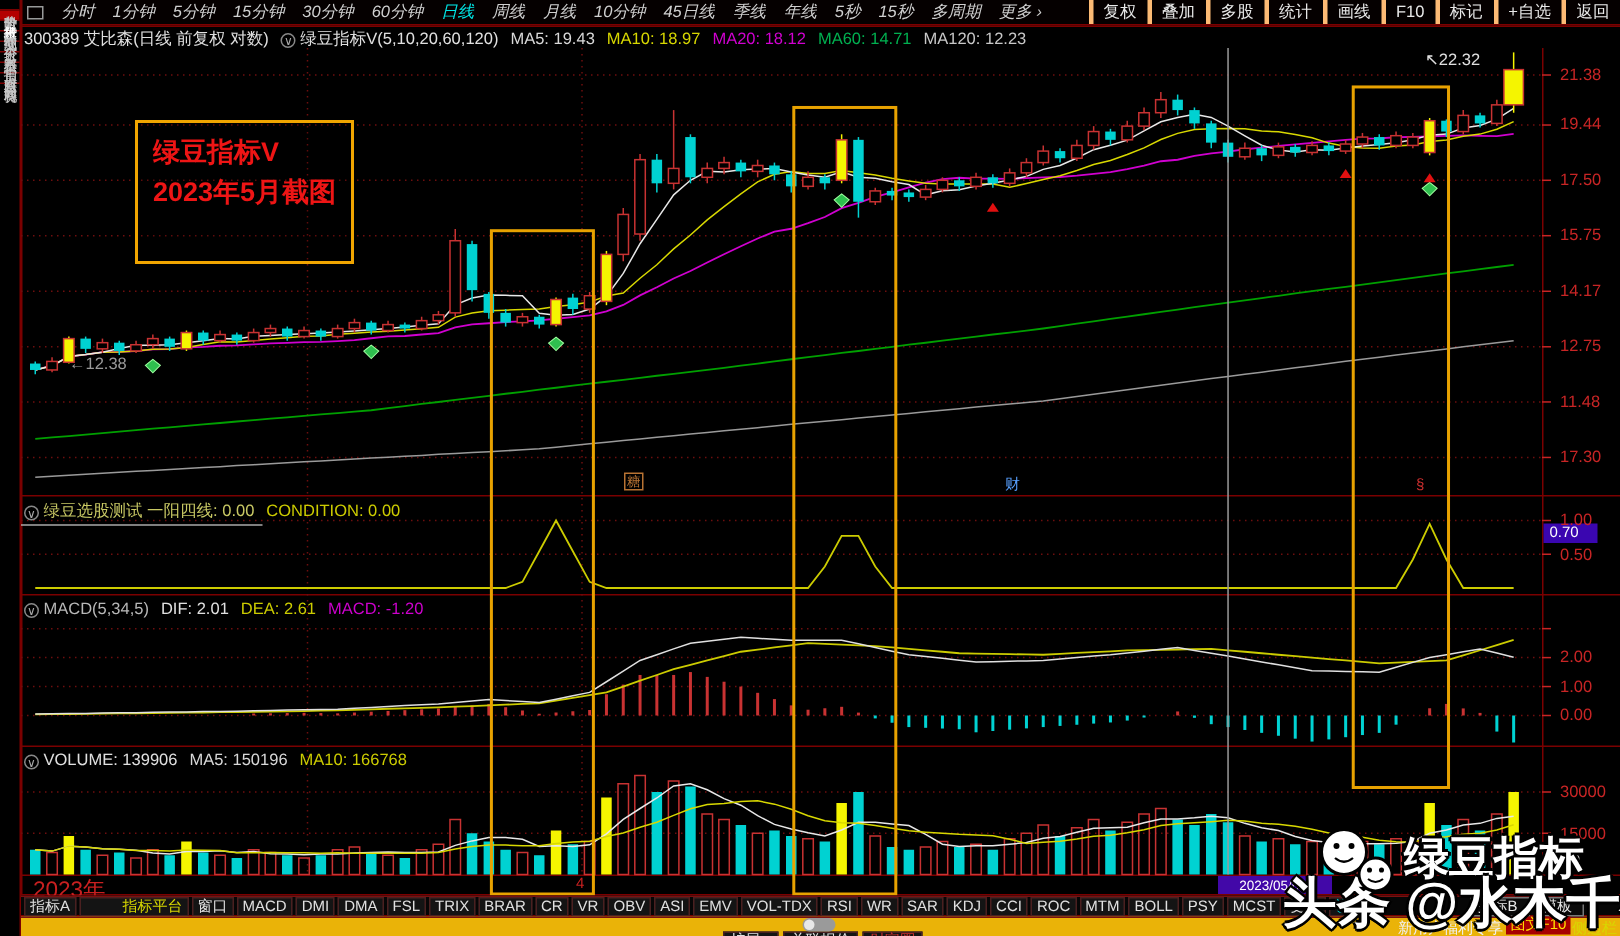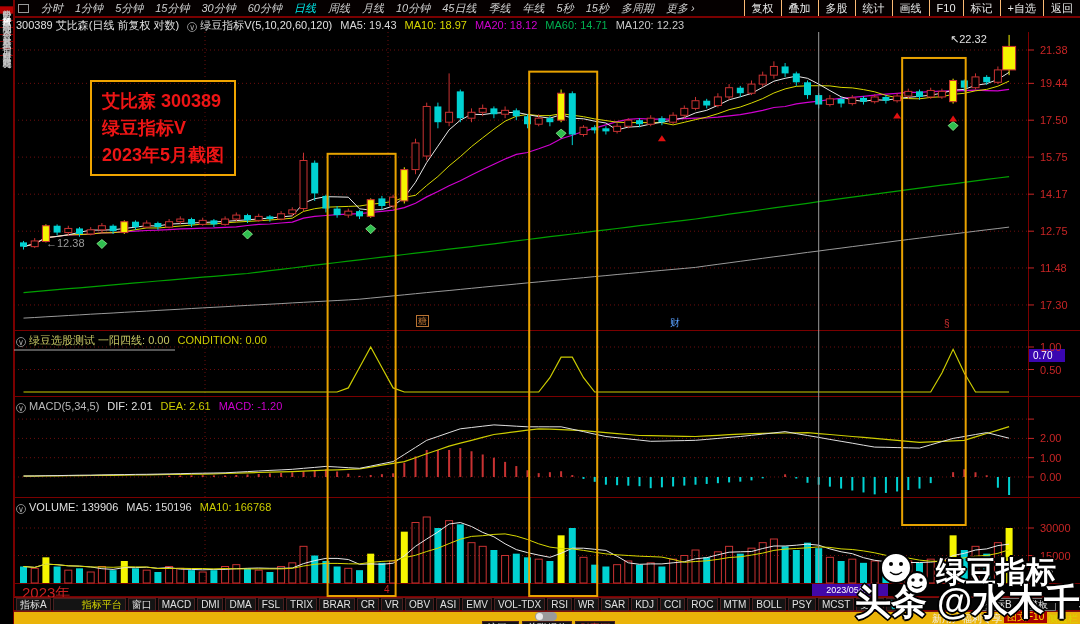"复权" .tbtn { border-left: 1px solid #fdba74 -> 3px solid #fdba74 }
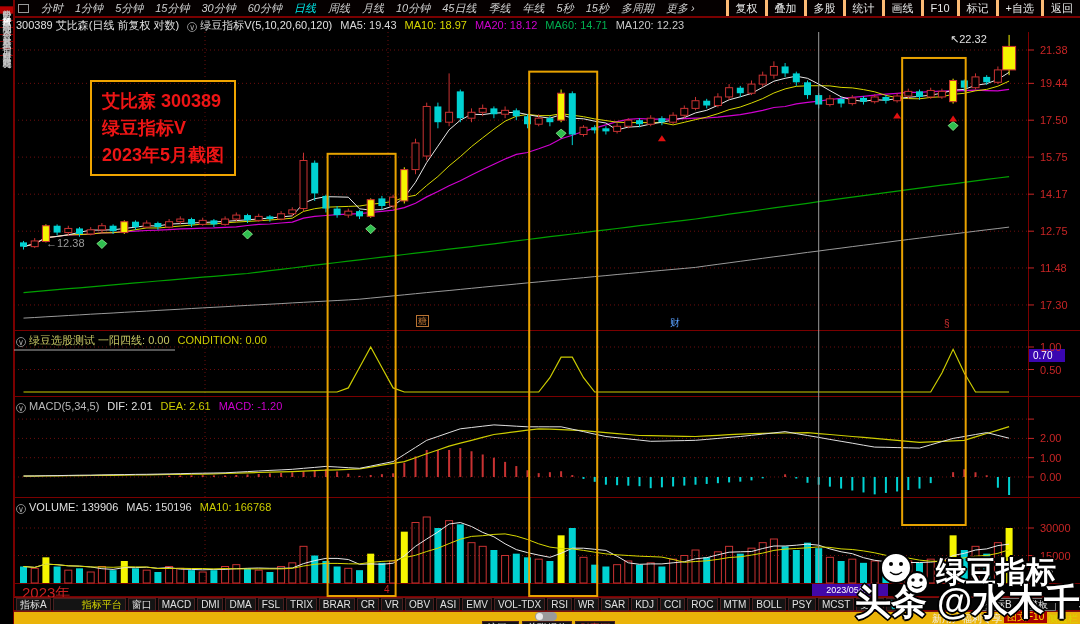"艾比森 300389" div.ann-line { html: <div>艾比森 300389</div> -> none }
